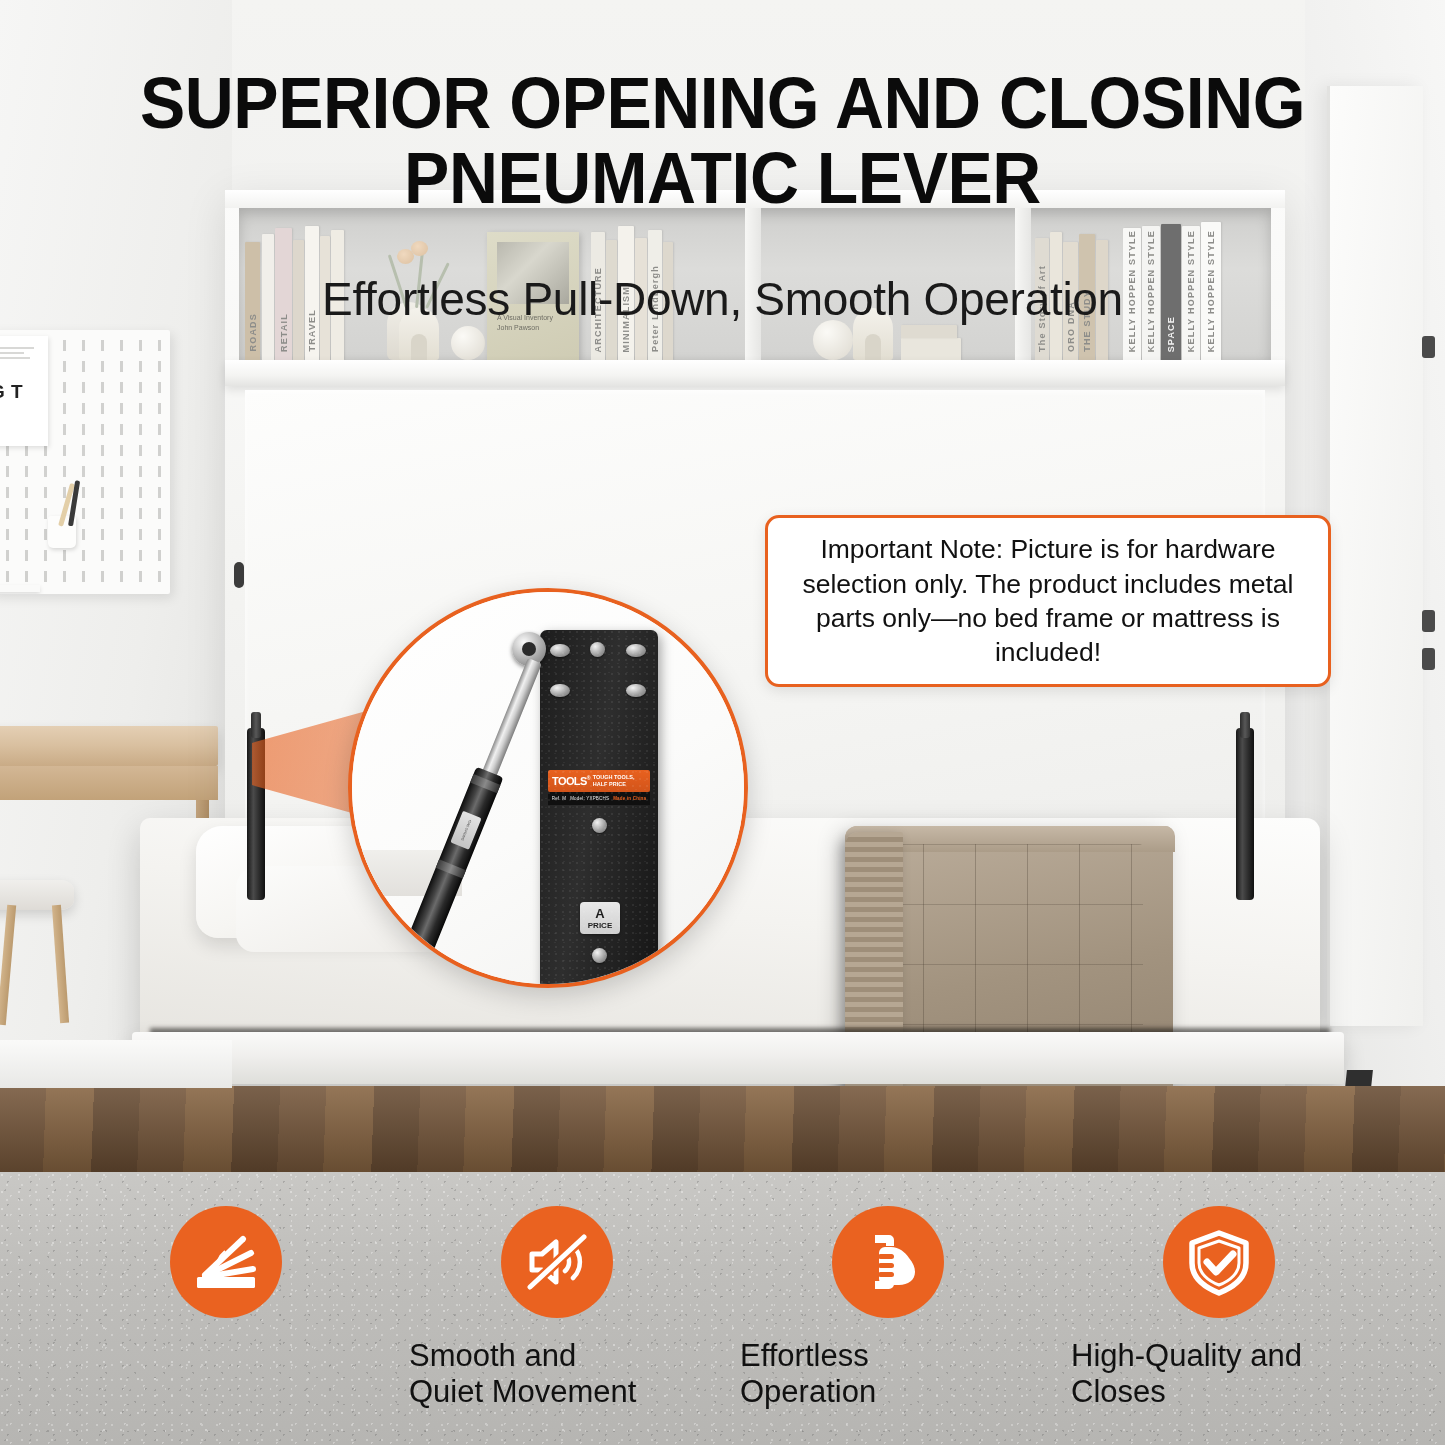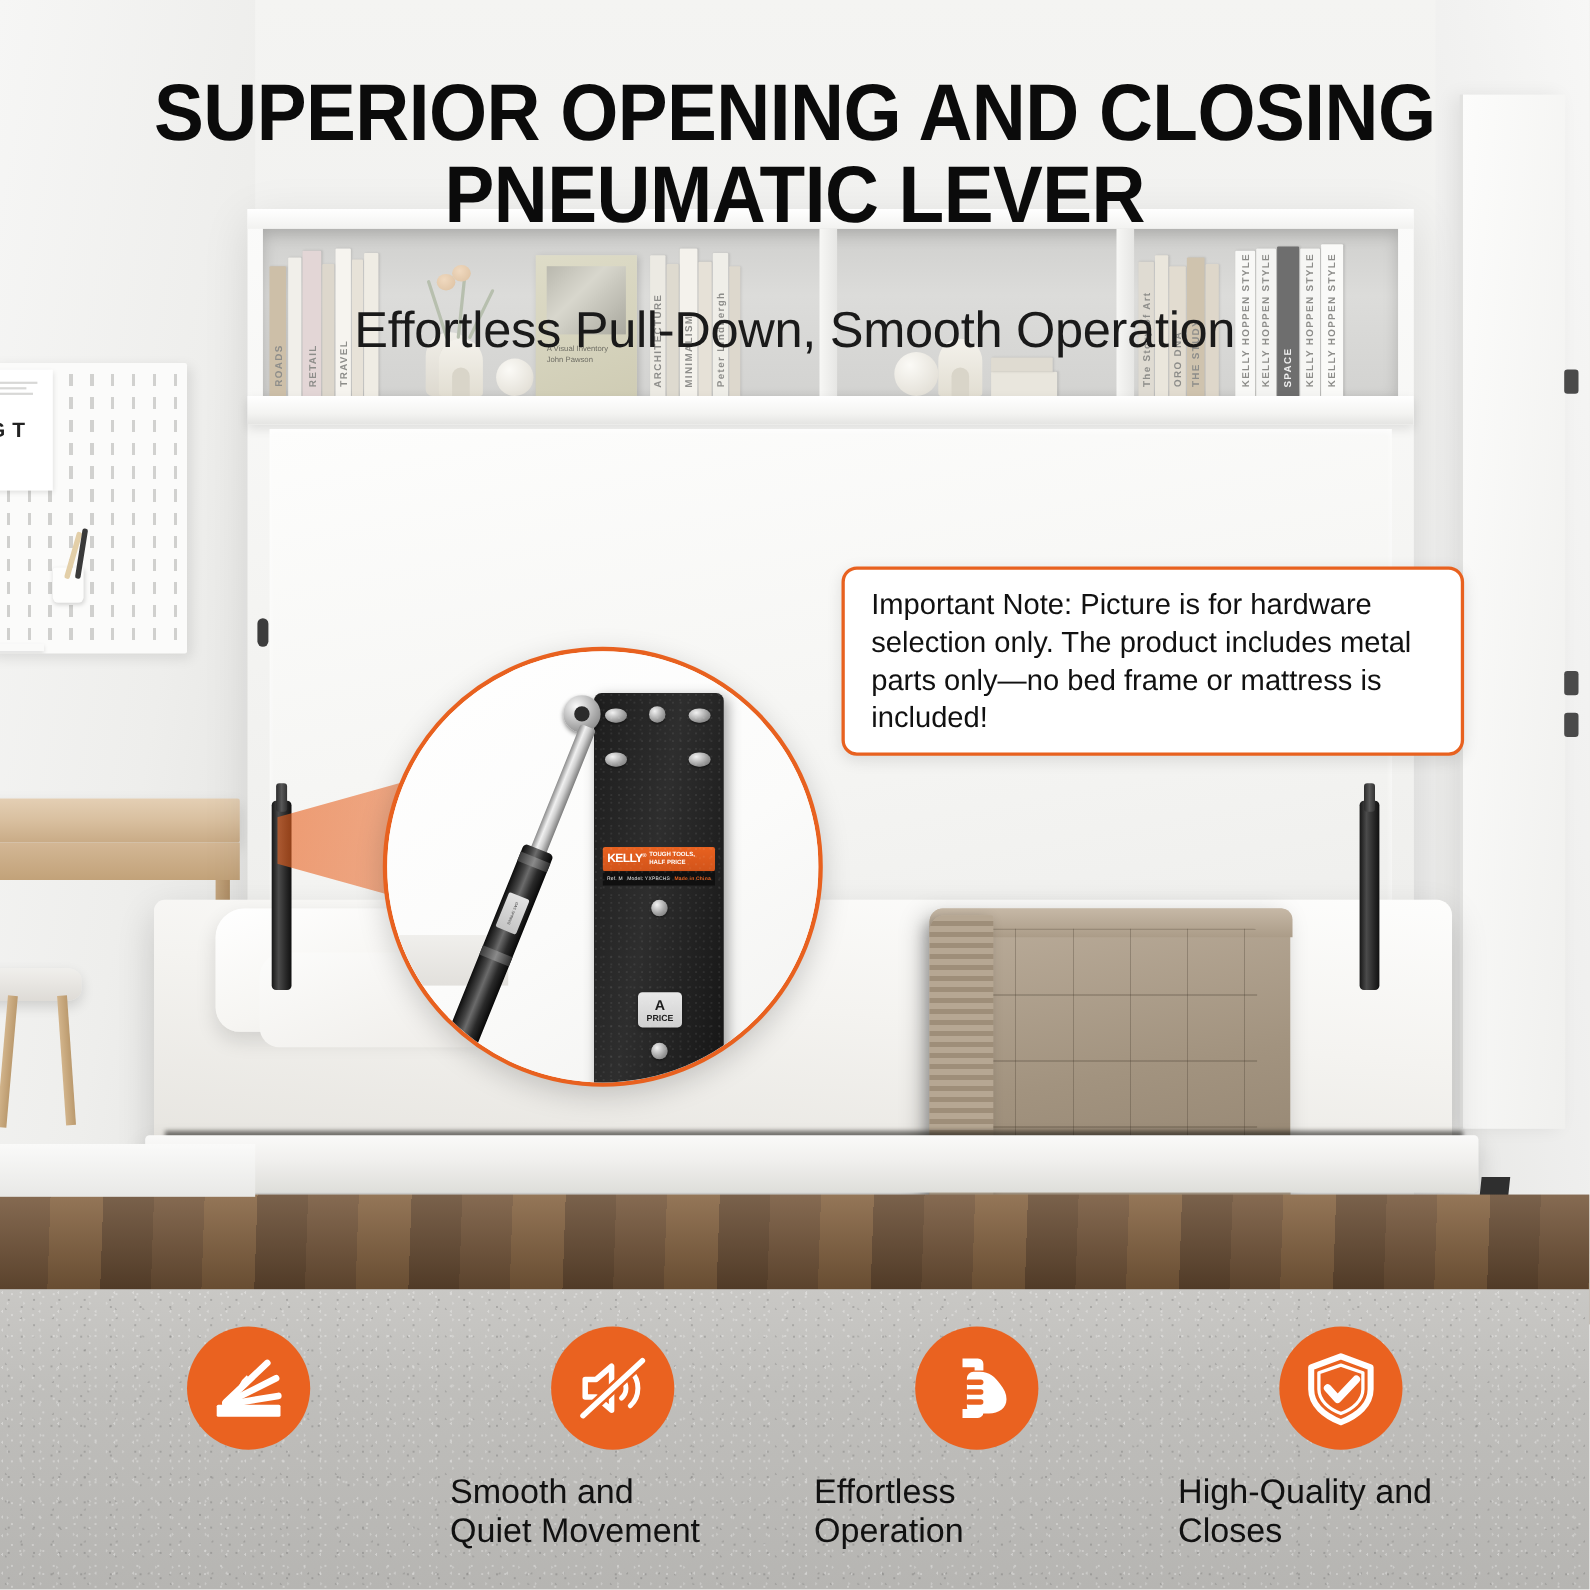"Important Note: Picture is for" .note-text { text-align: left -> center }
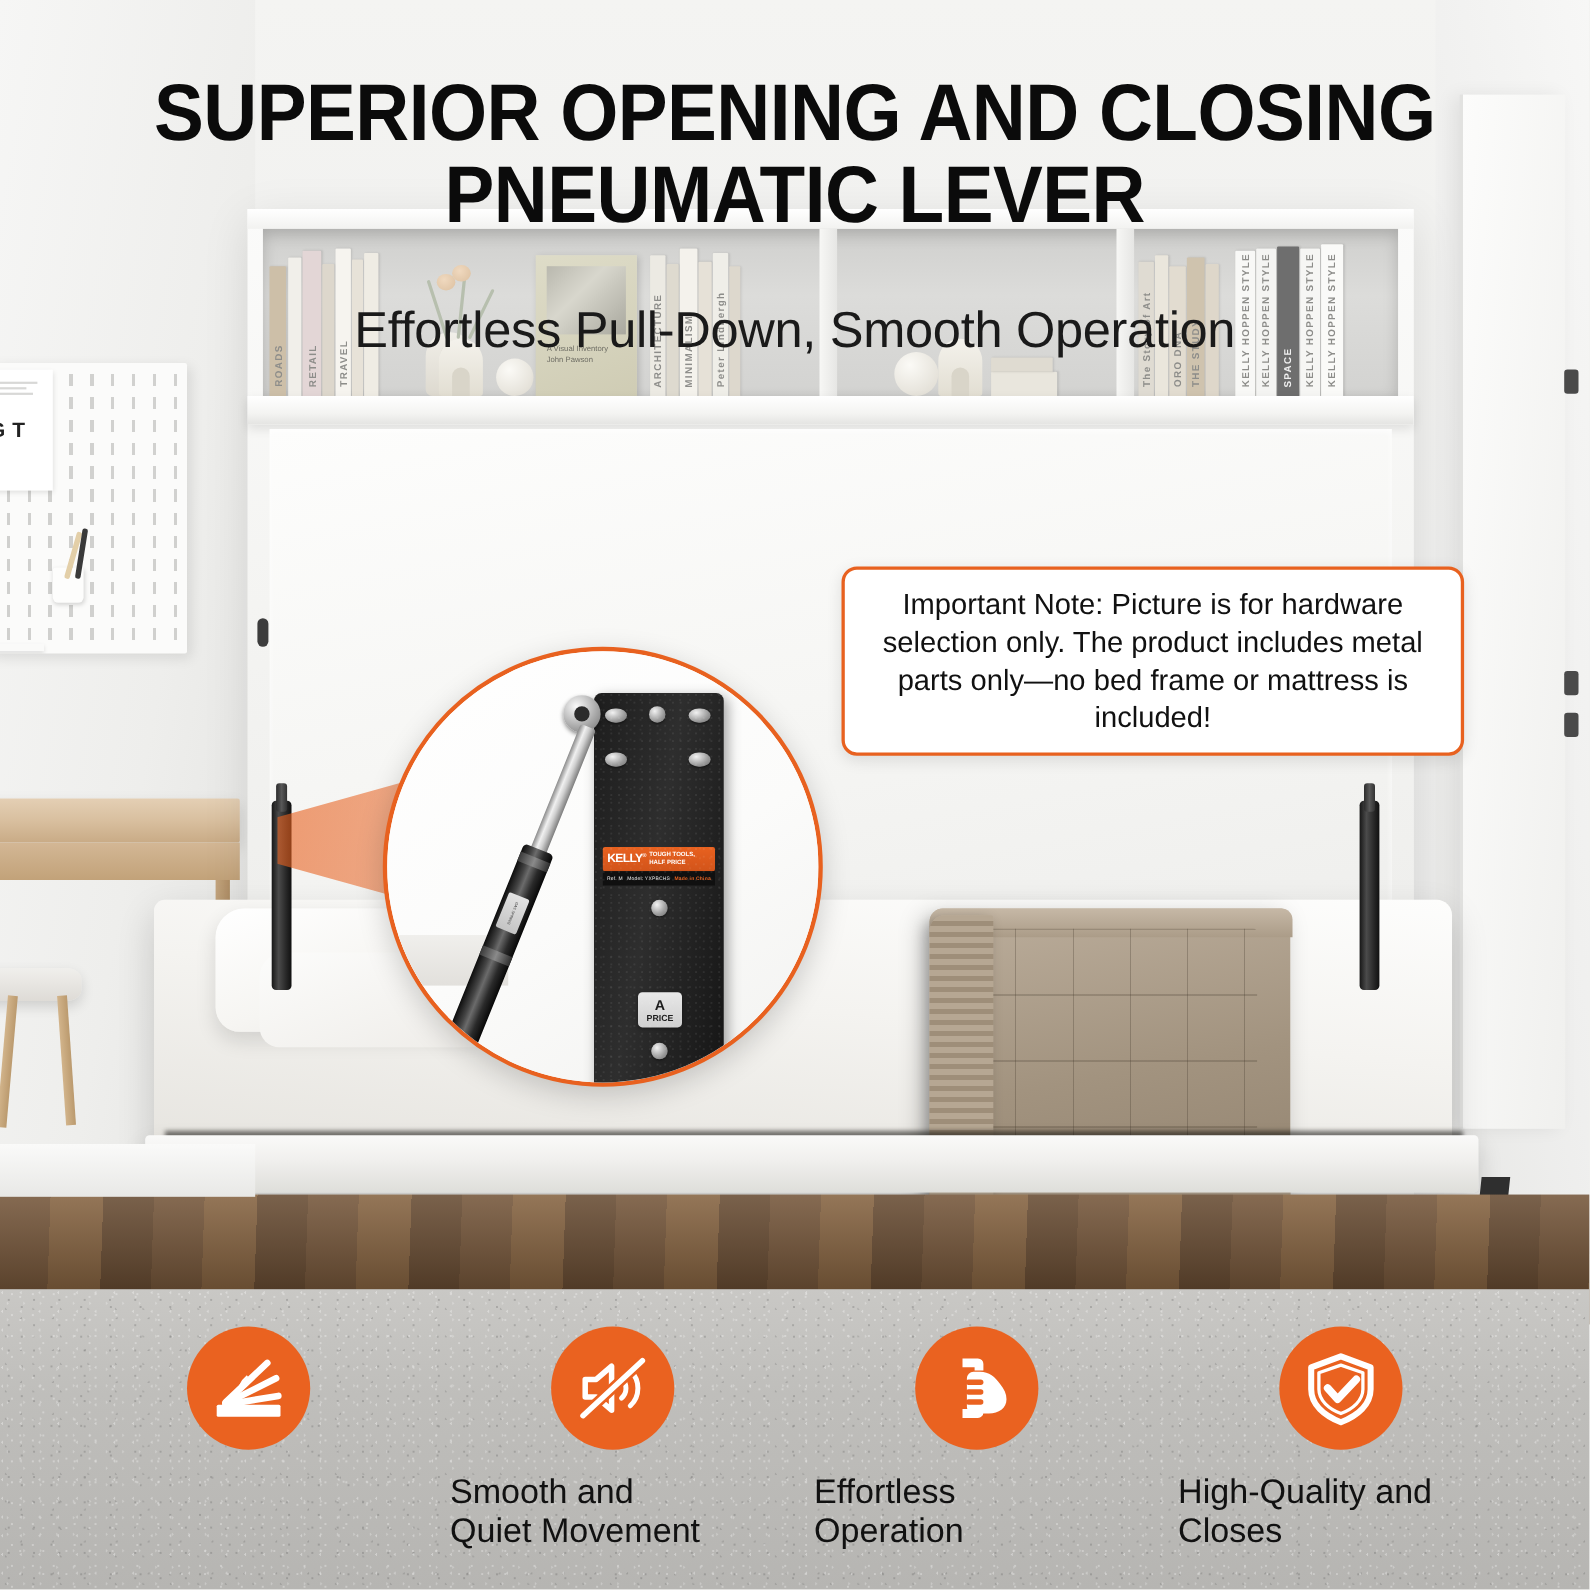"KELLY" span { text: KELLY -> TOOLS }
